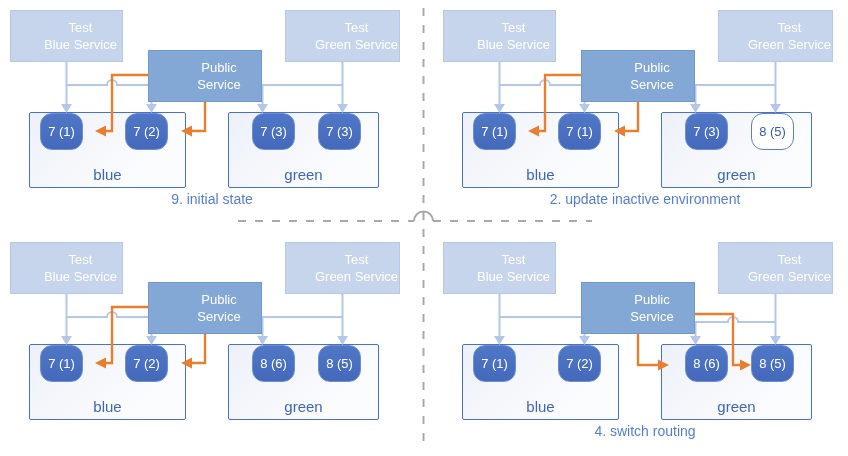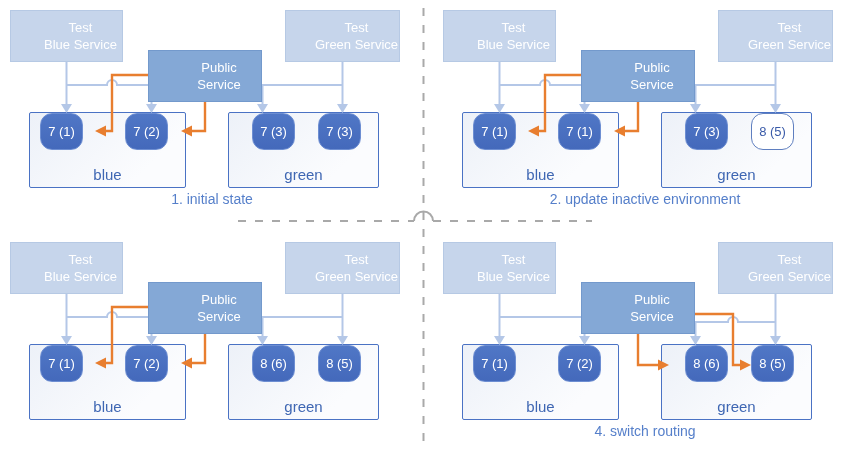"1. initial state" div.caption { text: 1 -> 9 }
